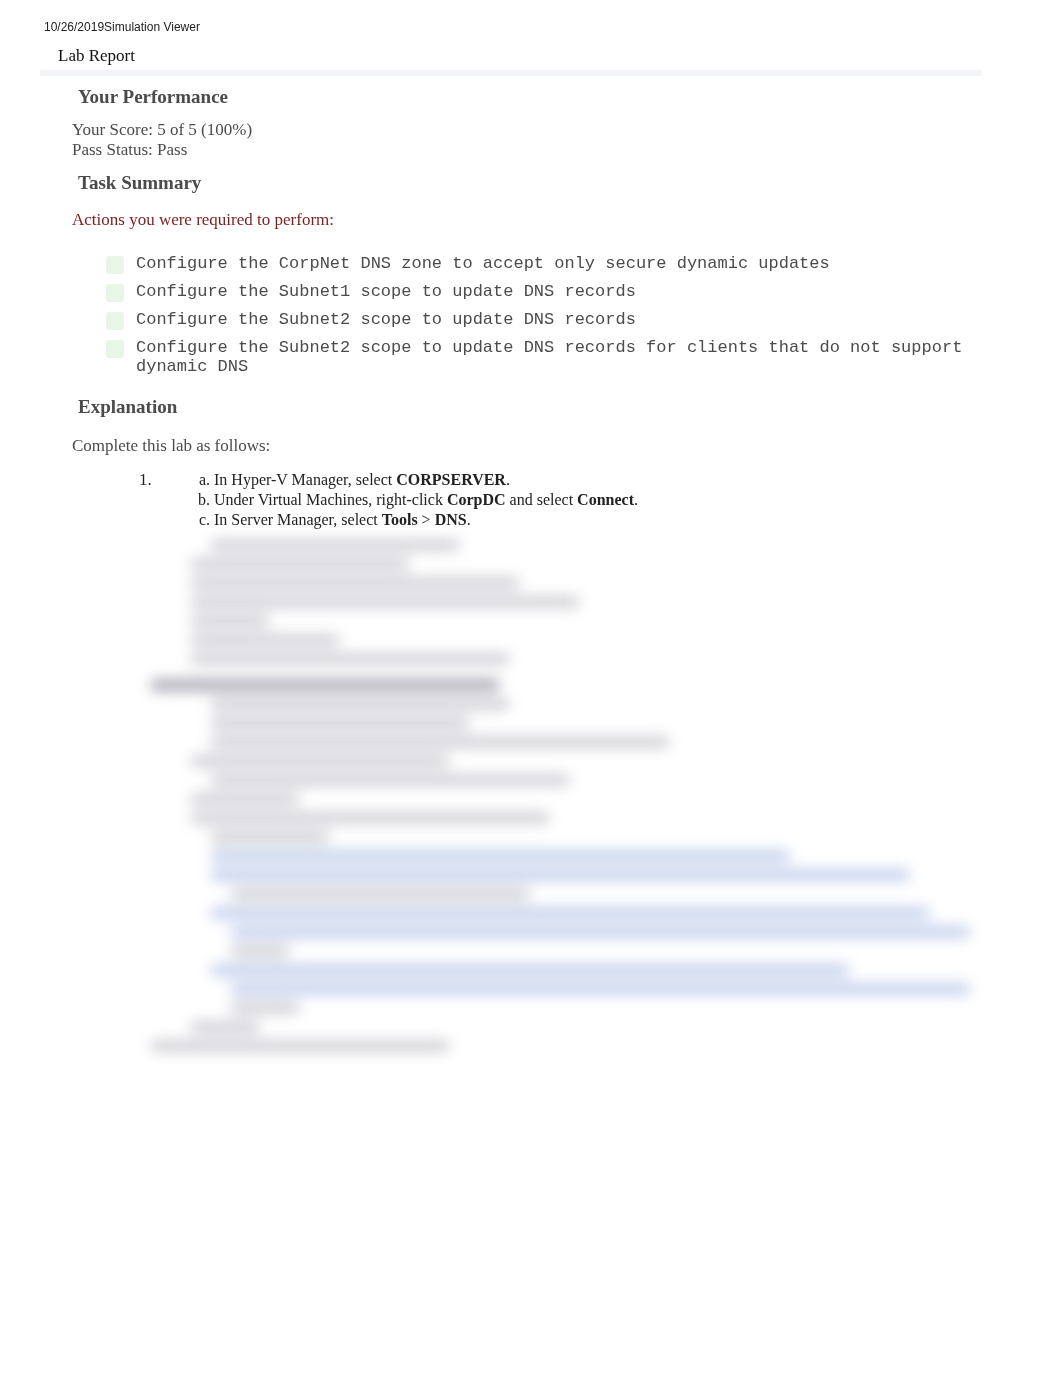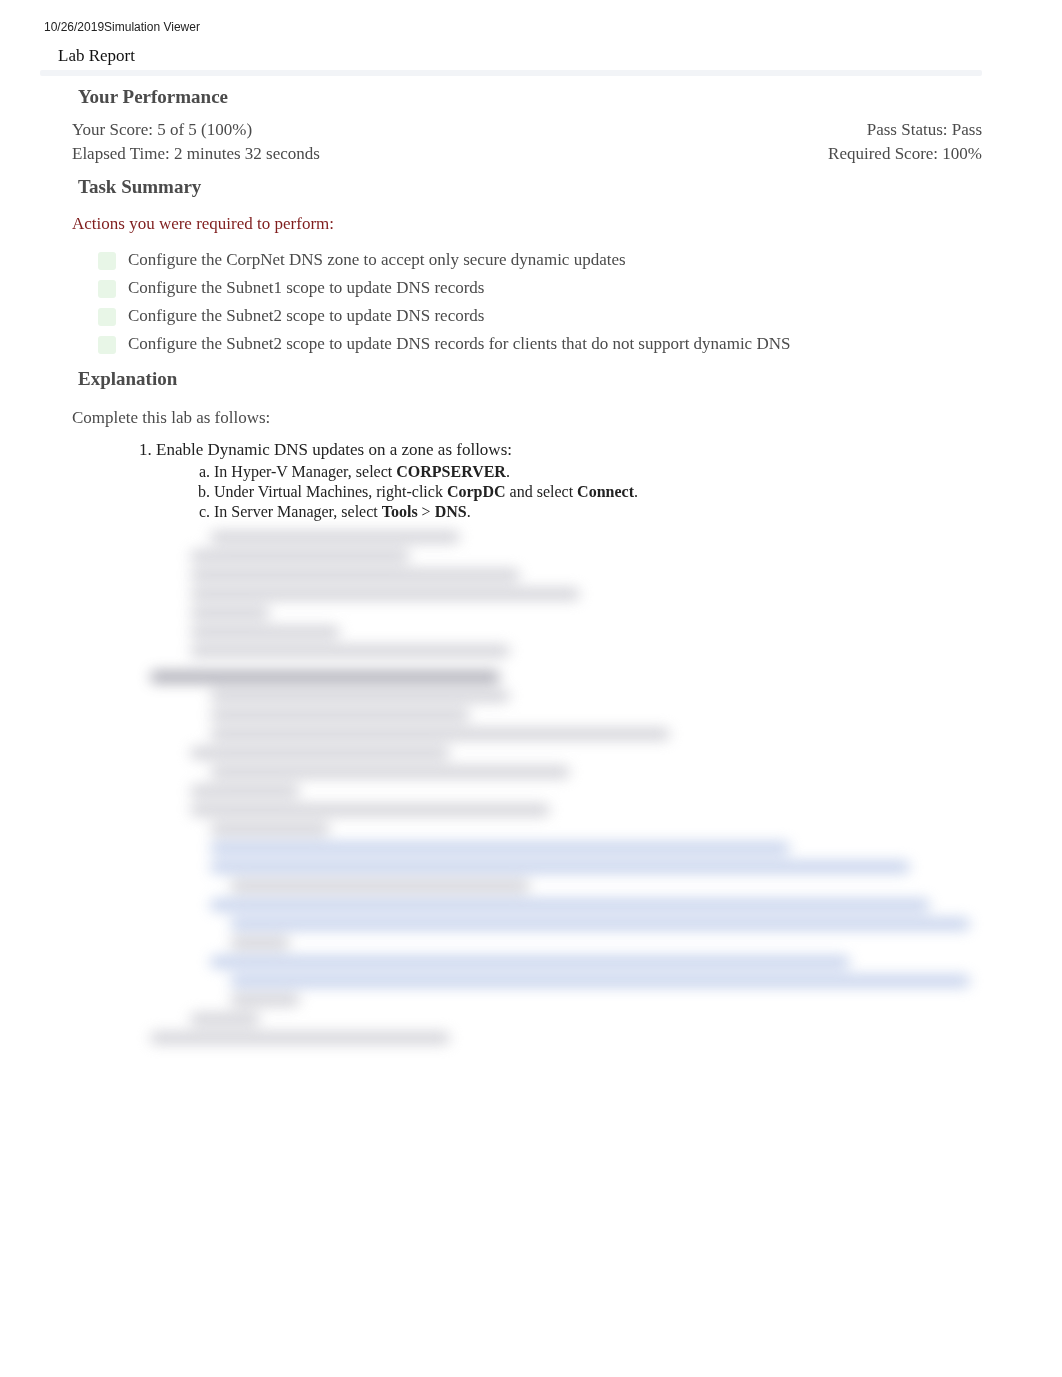"Your Score: 5 of 5" .perf-row { flex-direction: none -> column }
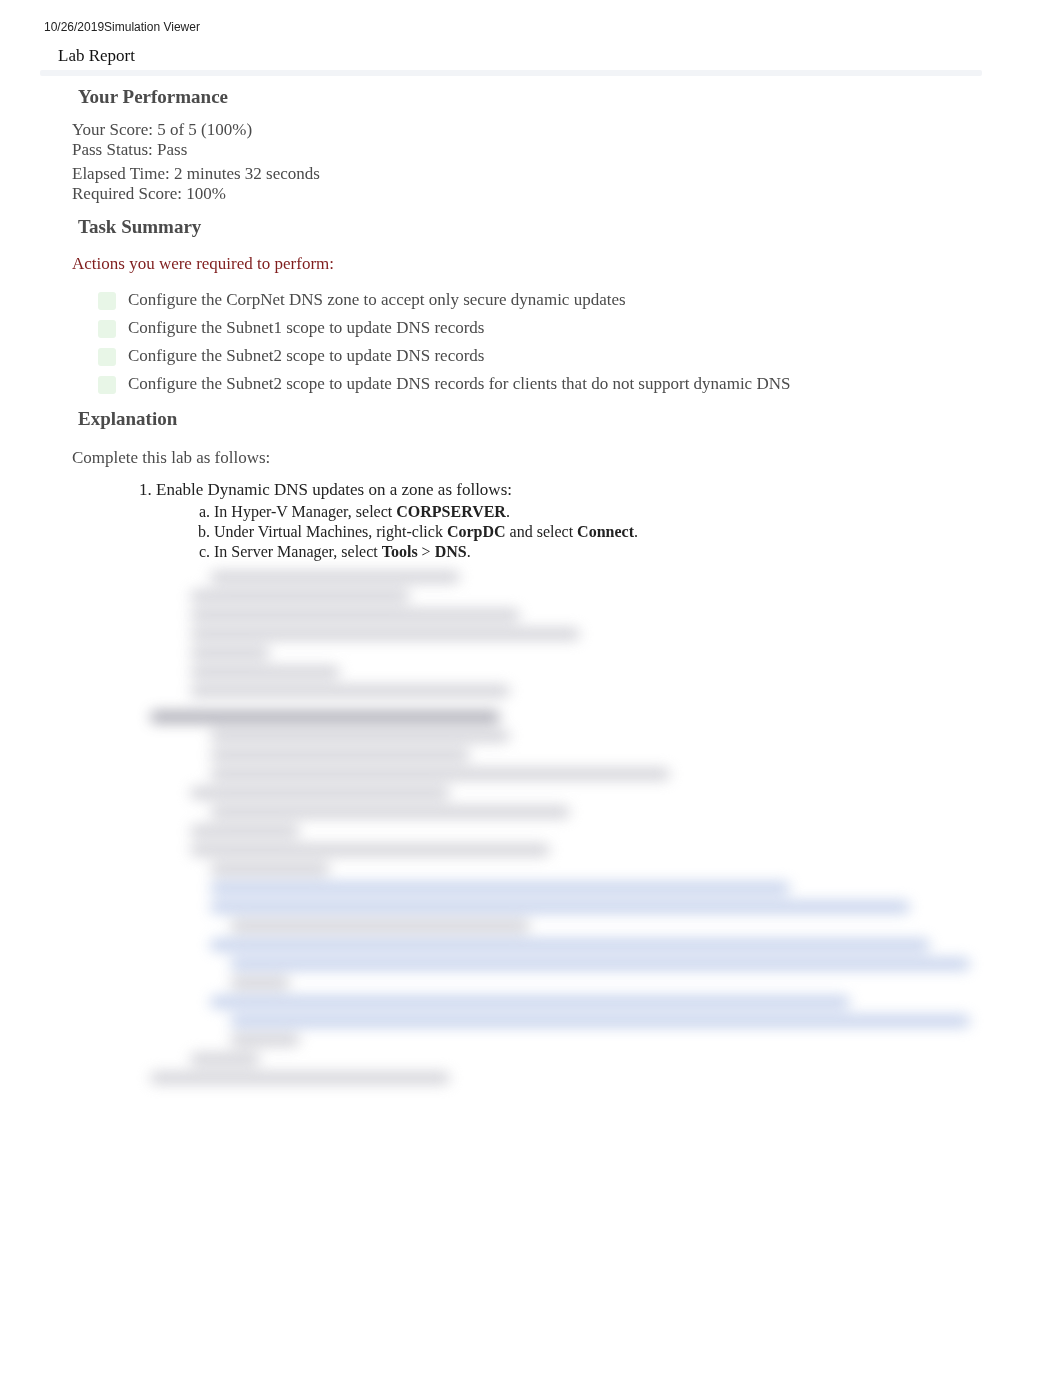"Elapsed Time: 2 minutes 32" div.perf-row { html: <div> <span>Elapsed Time: 2 minutes 32 seconds</span> <span>Required Score: 100%</span> </div> -> none }
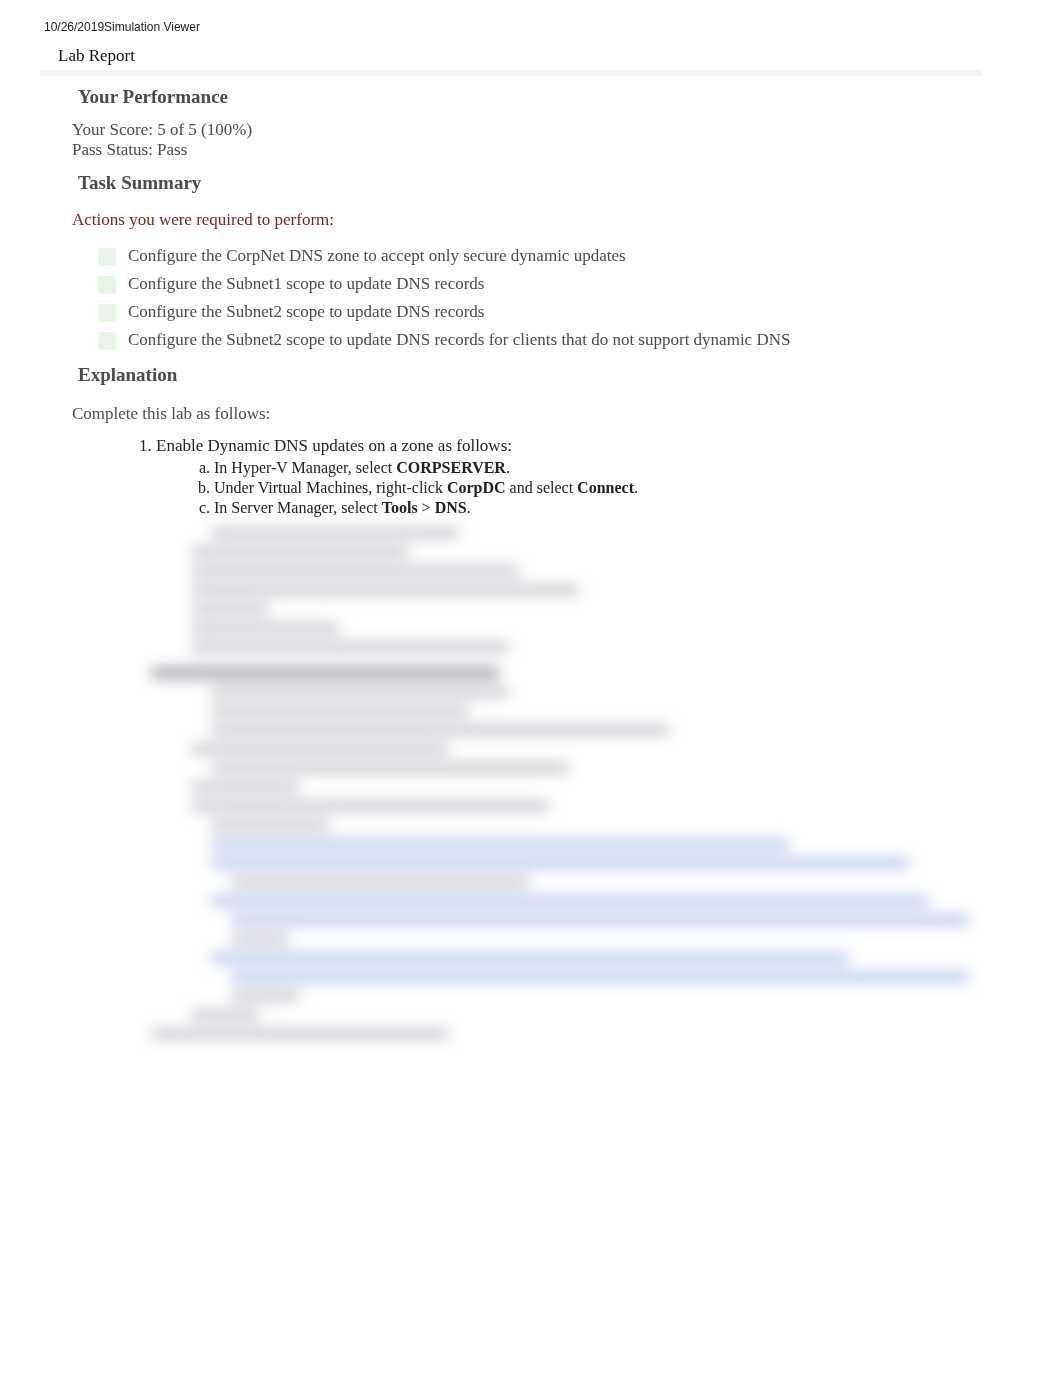"Configure the CorpNet DNS zone" ul.actions { font-family: none -> Liberation Mono, monospace; margin: 8px -> 16px }
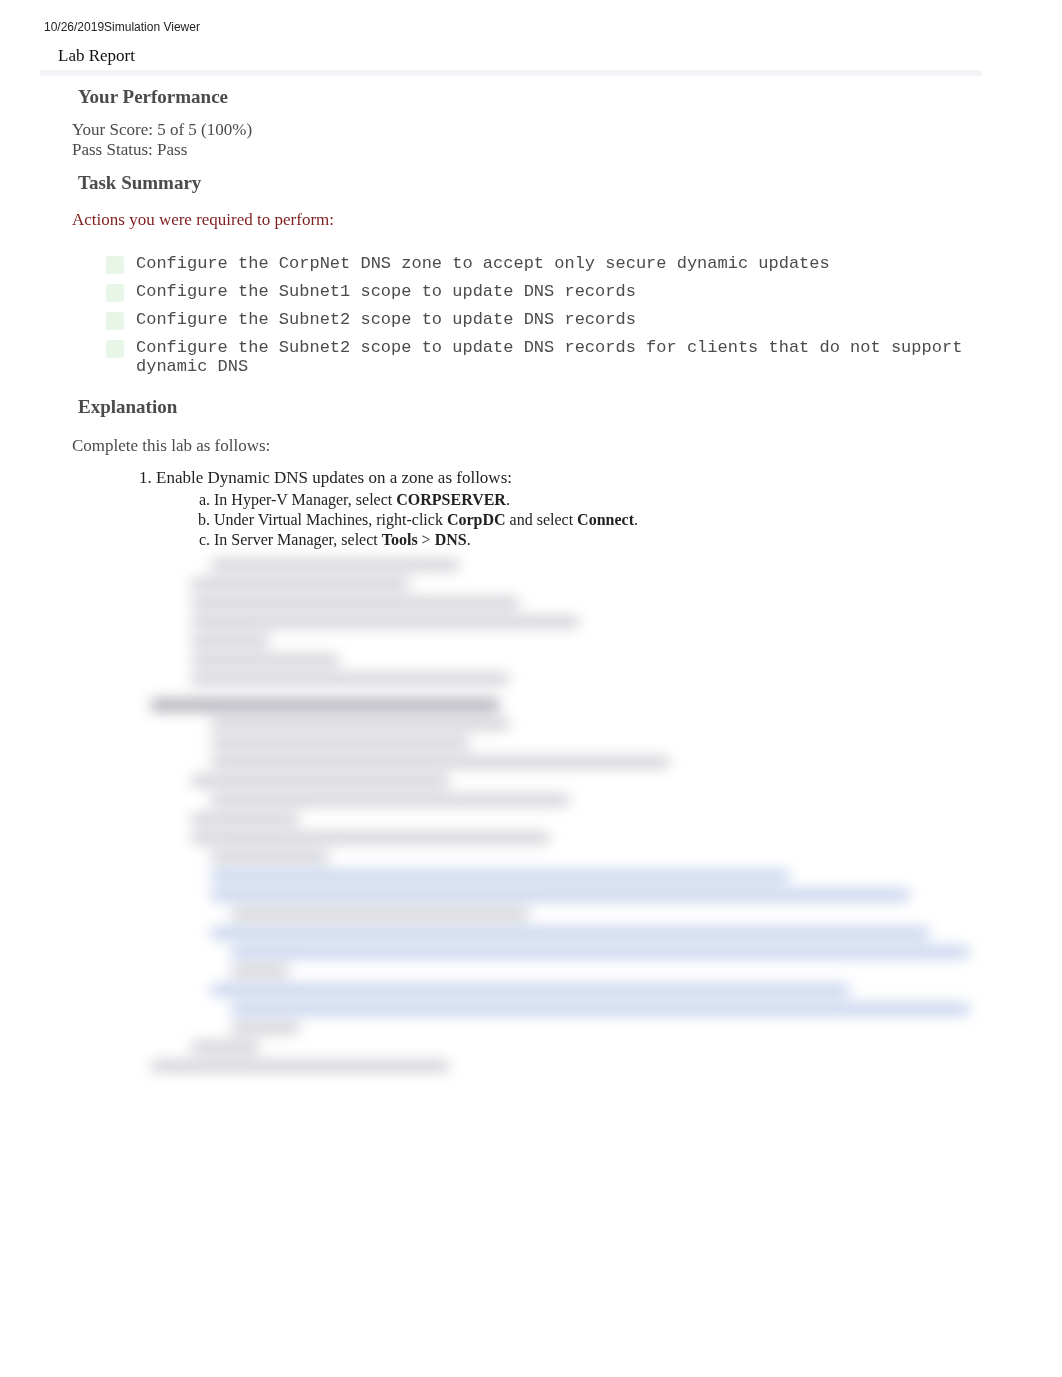"Enable Dynamic DNS updates on" span { html: <span>Enable Dynamic DNS updates on a zone as follows:</span> -> none }
